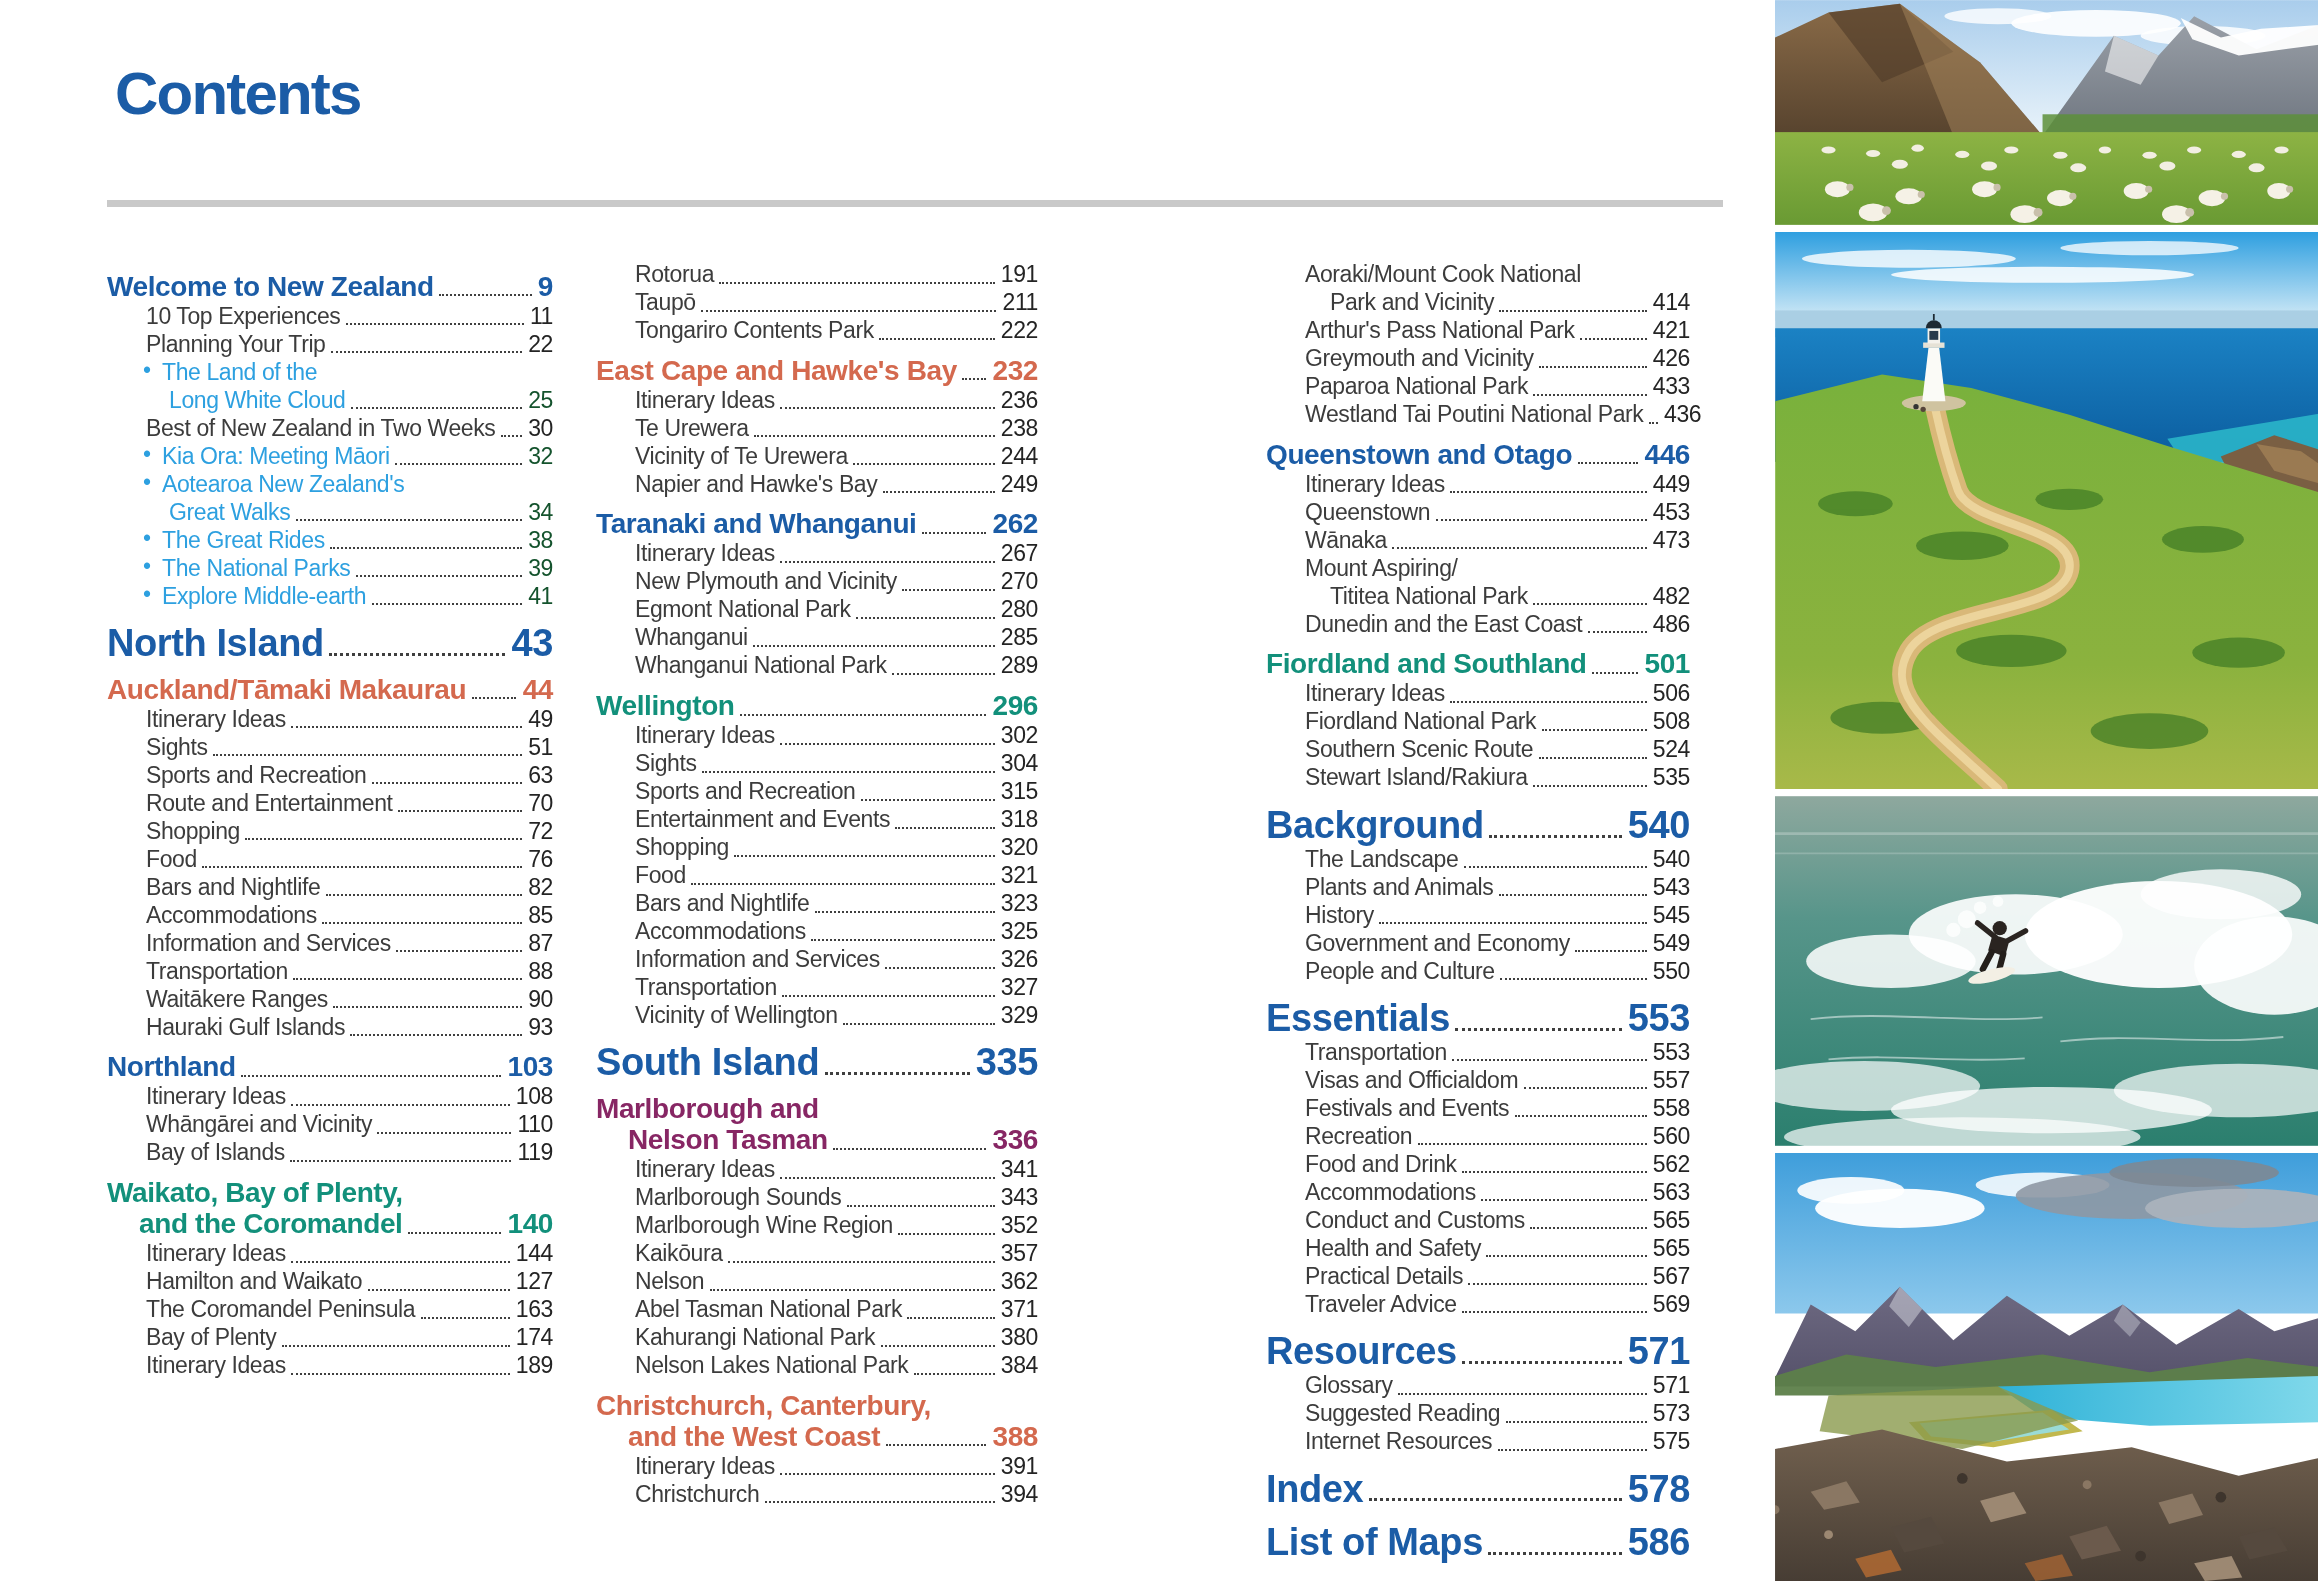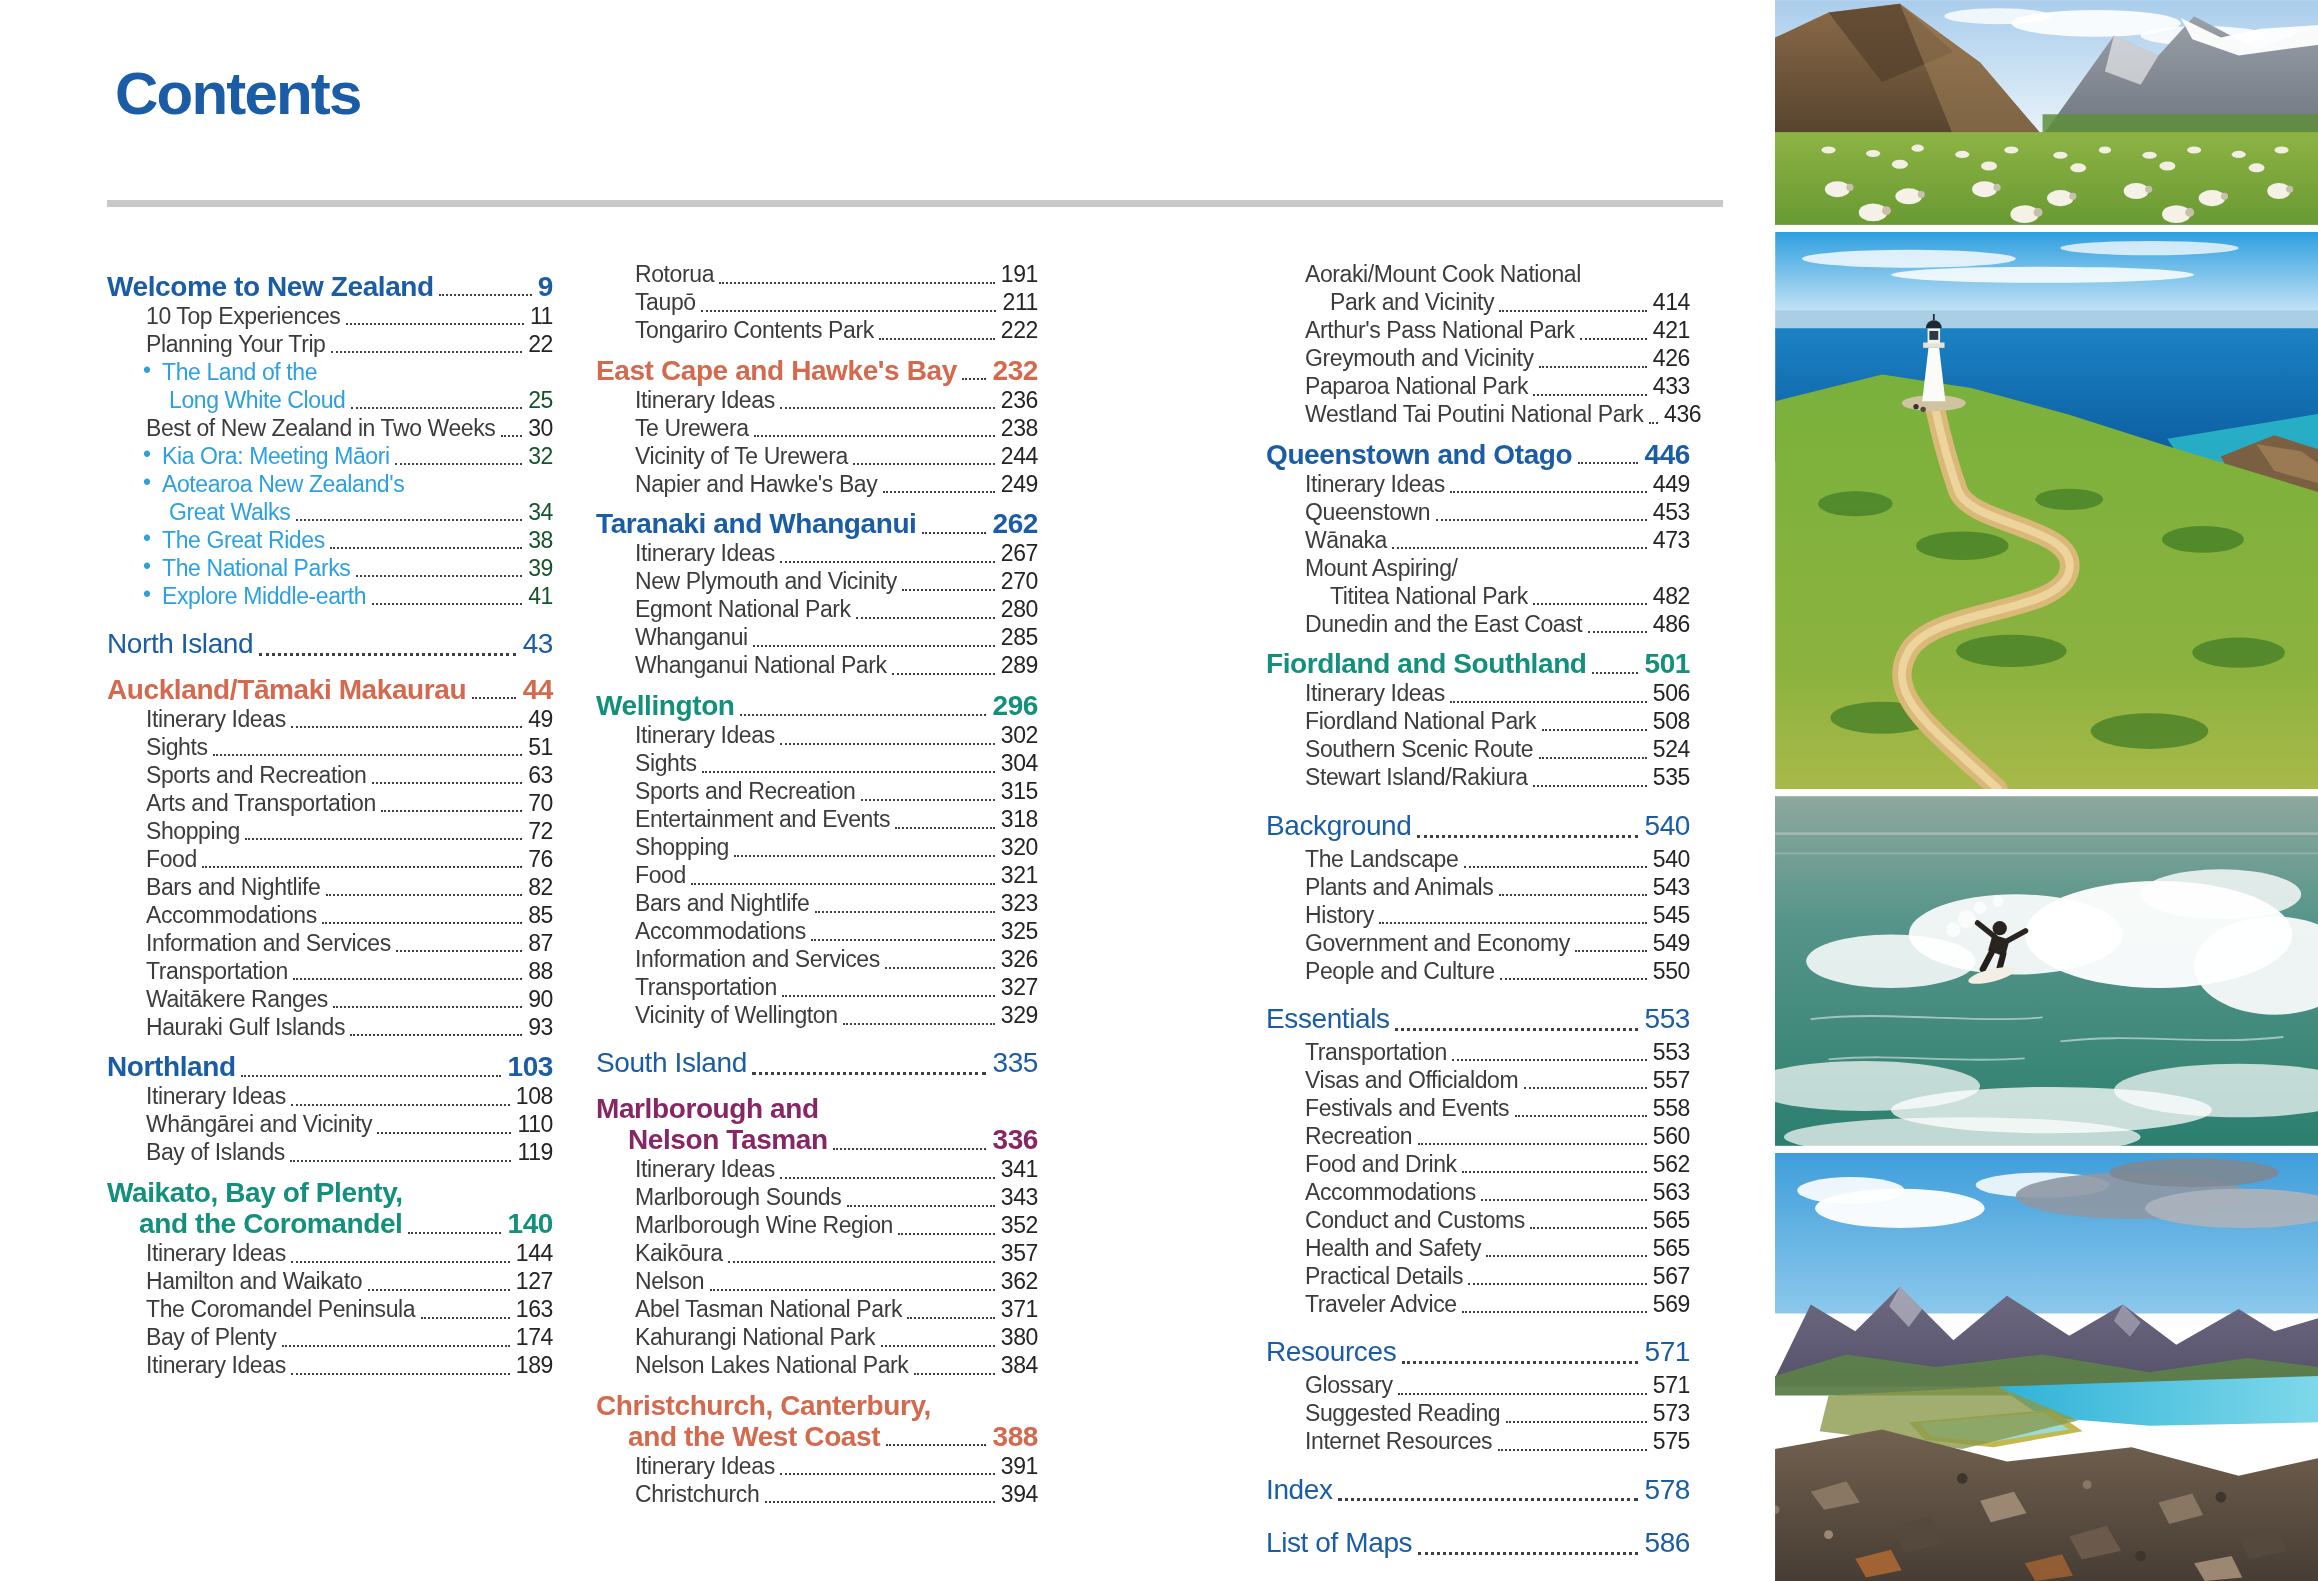"North Island" .t-part { font-size: 28px -> 38px; font-weight: 400 -> 700 }
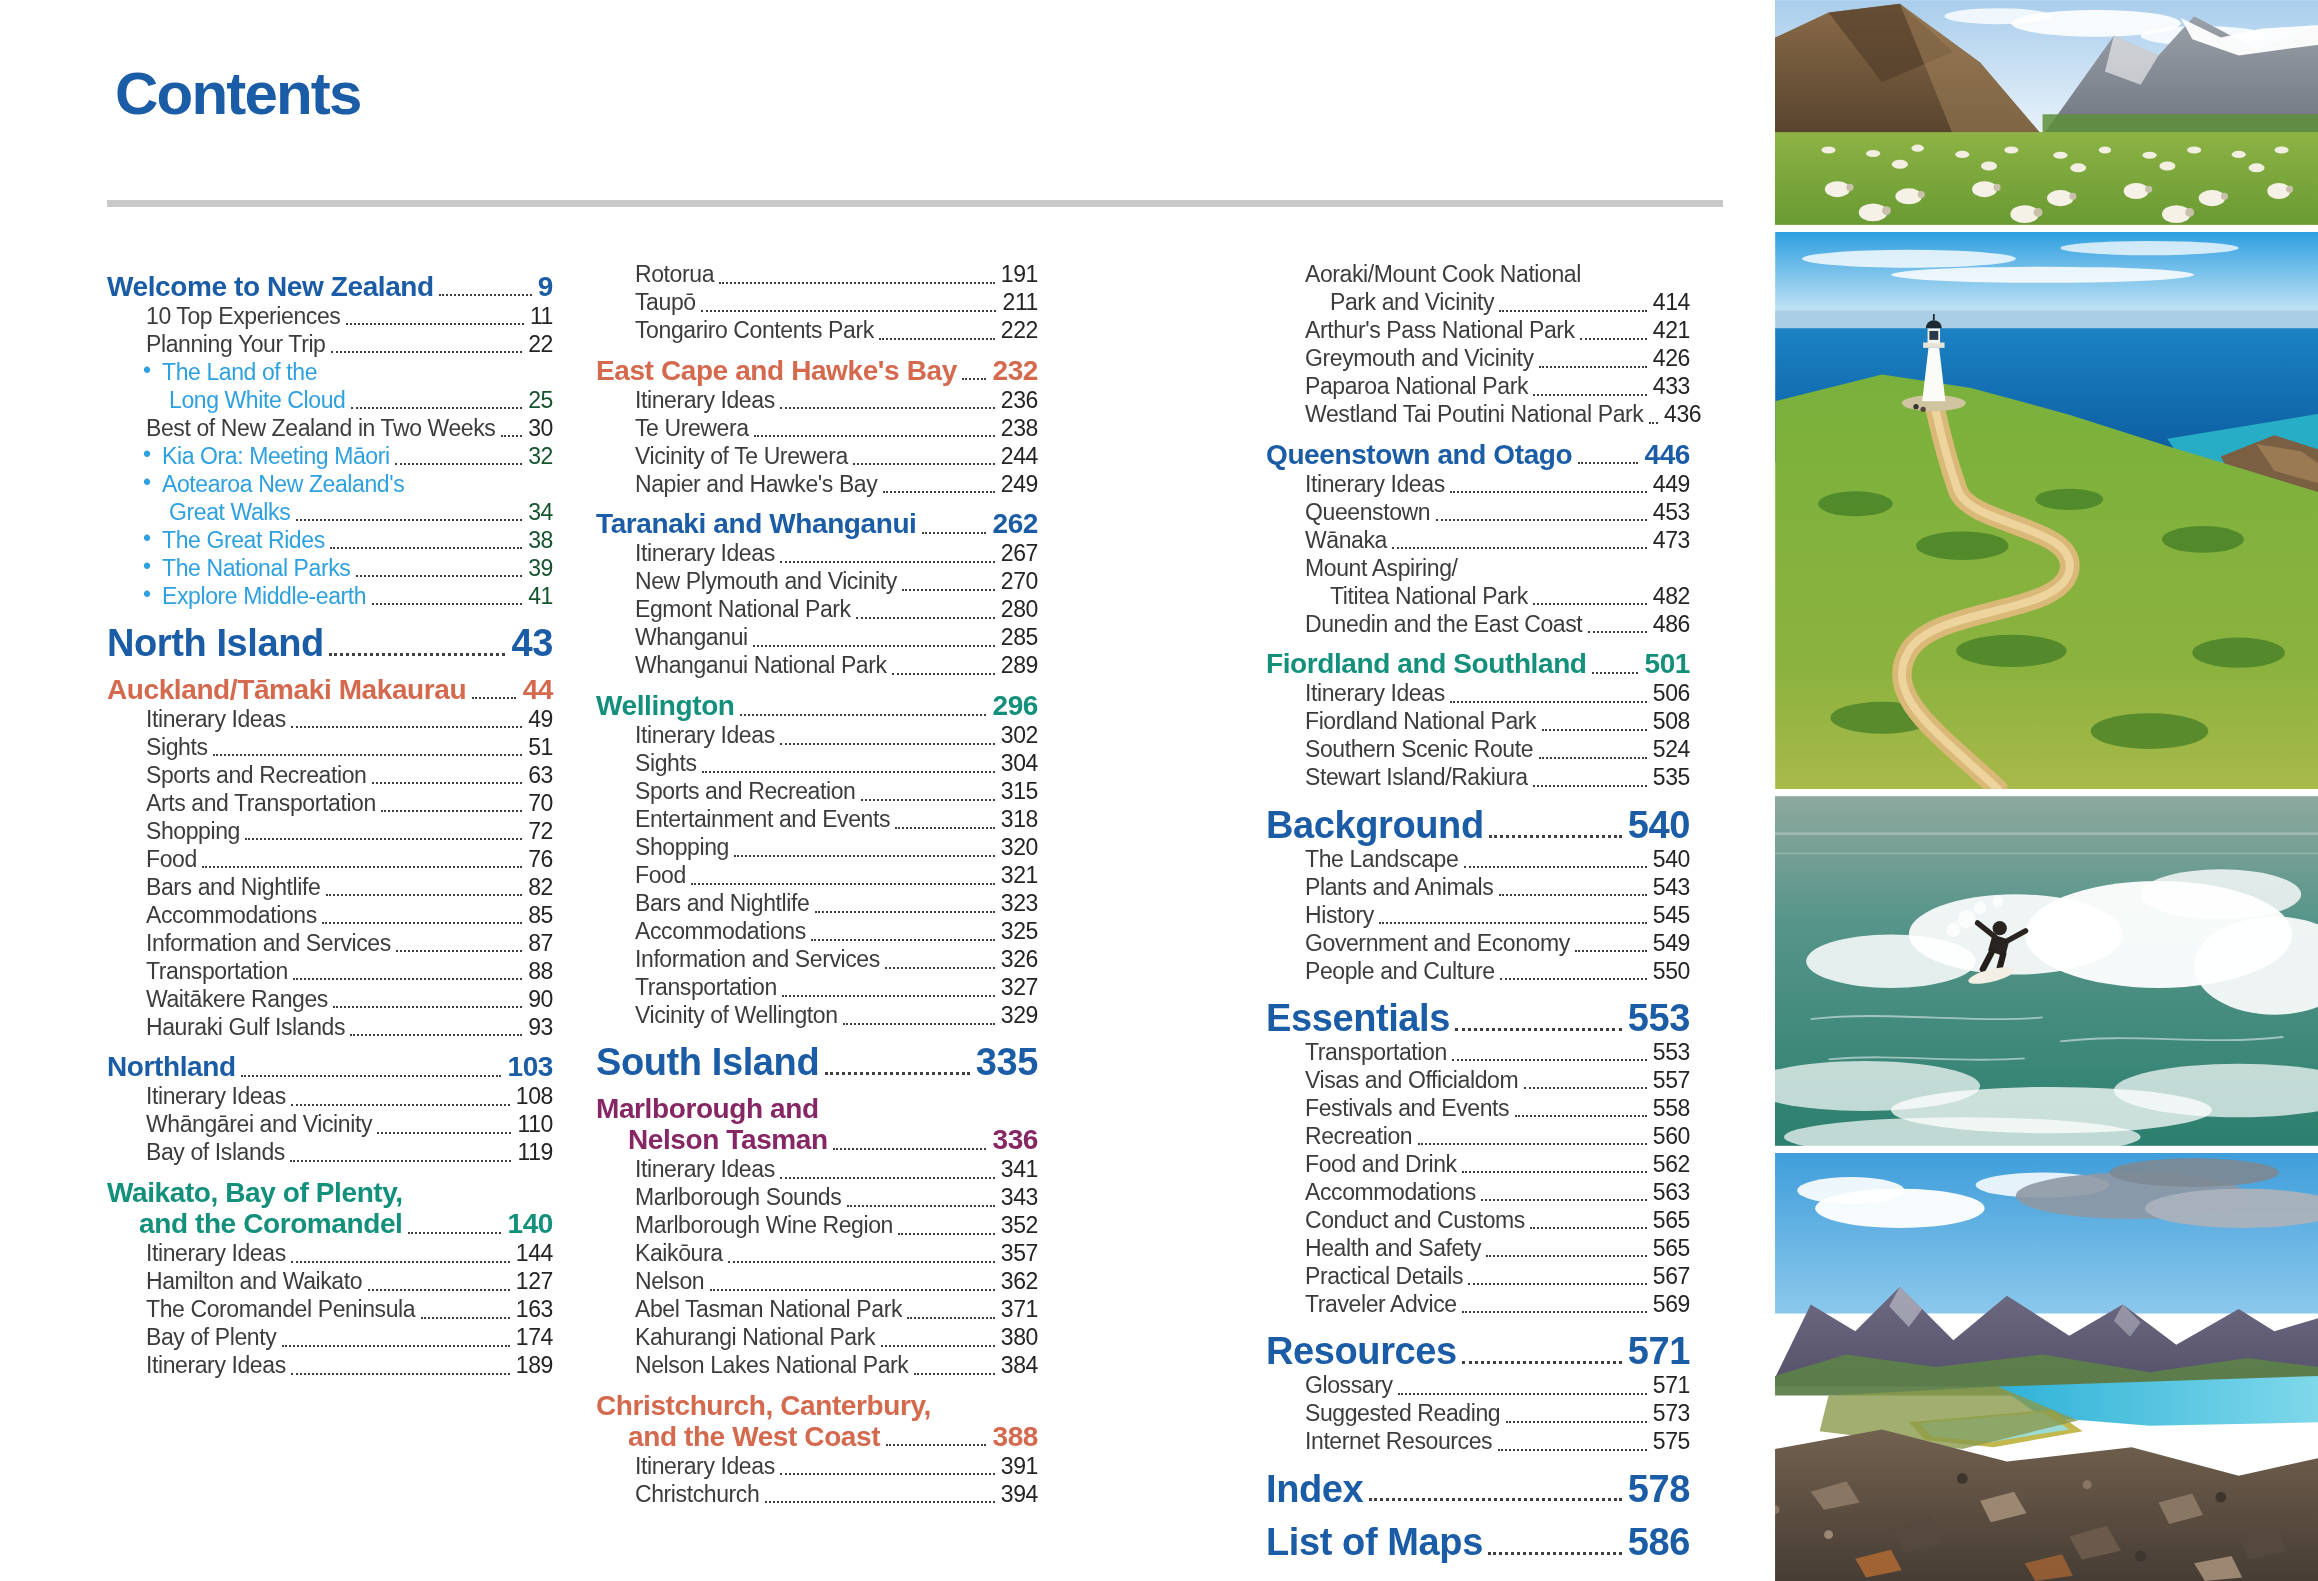"Arts and Transportation" span.lbl { text: Arts and Transportation -> Route and Entertainment }
